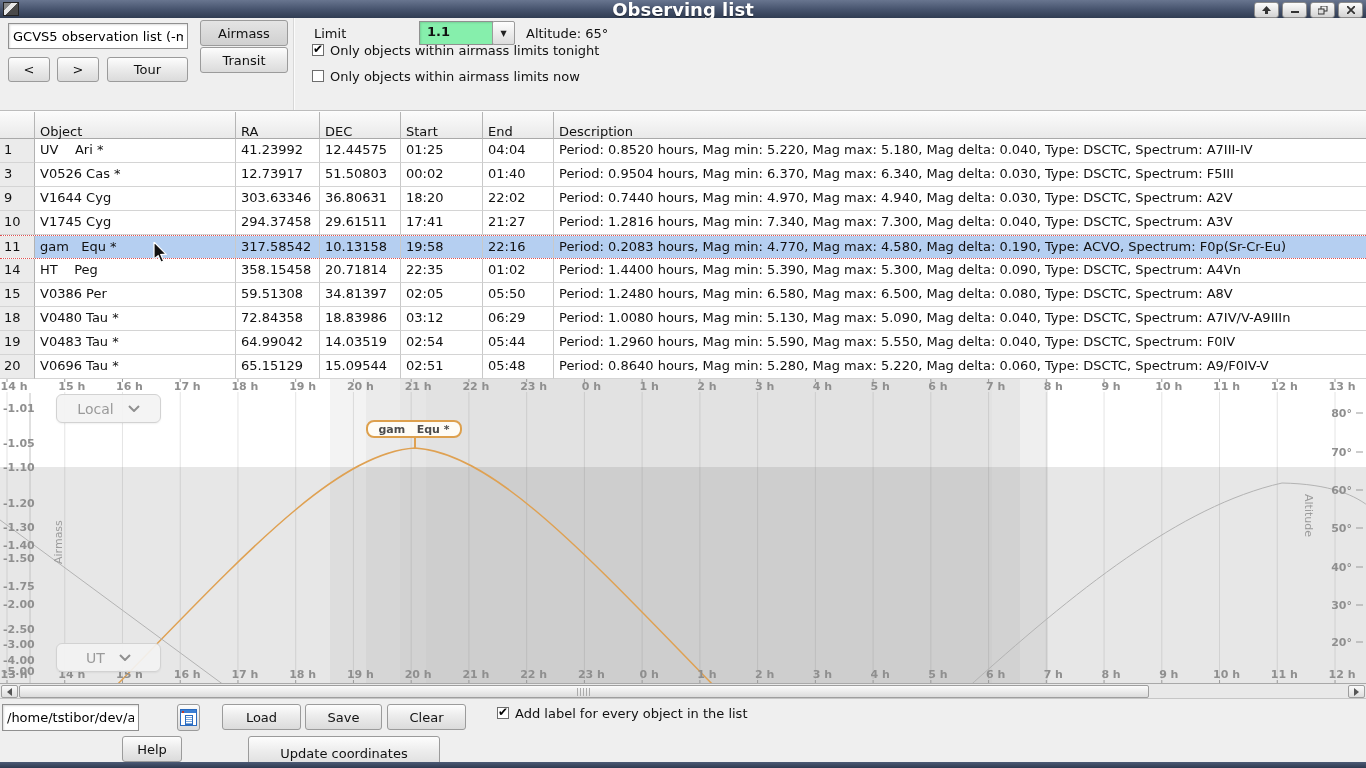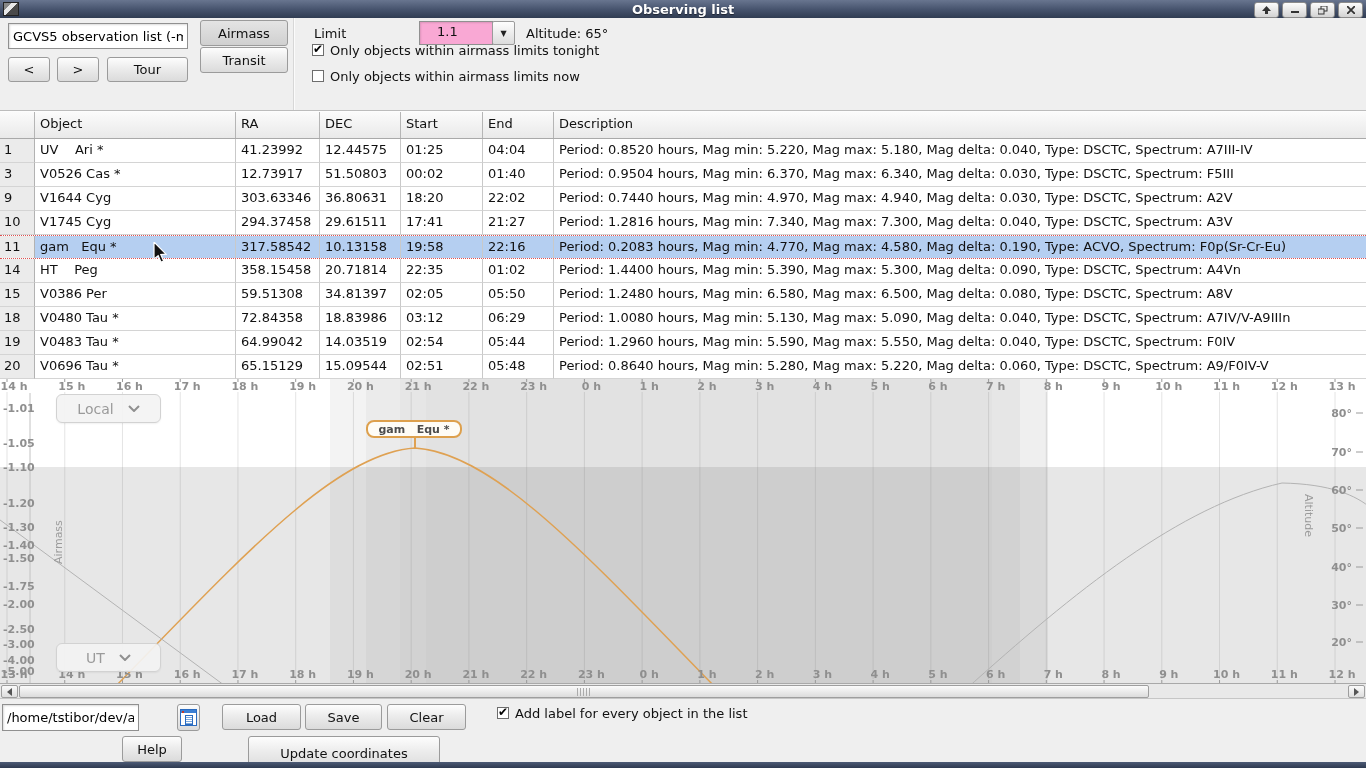"Observing list" .tb-title { font-size: 13px -> 18px }
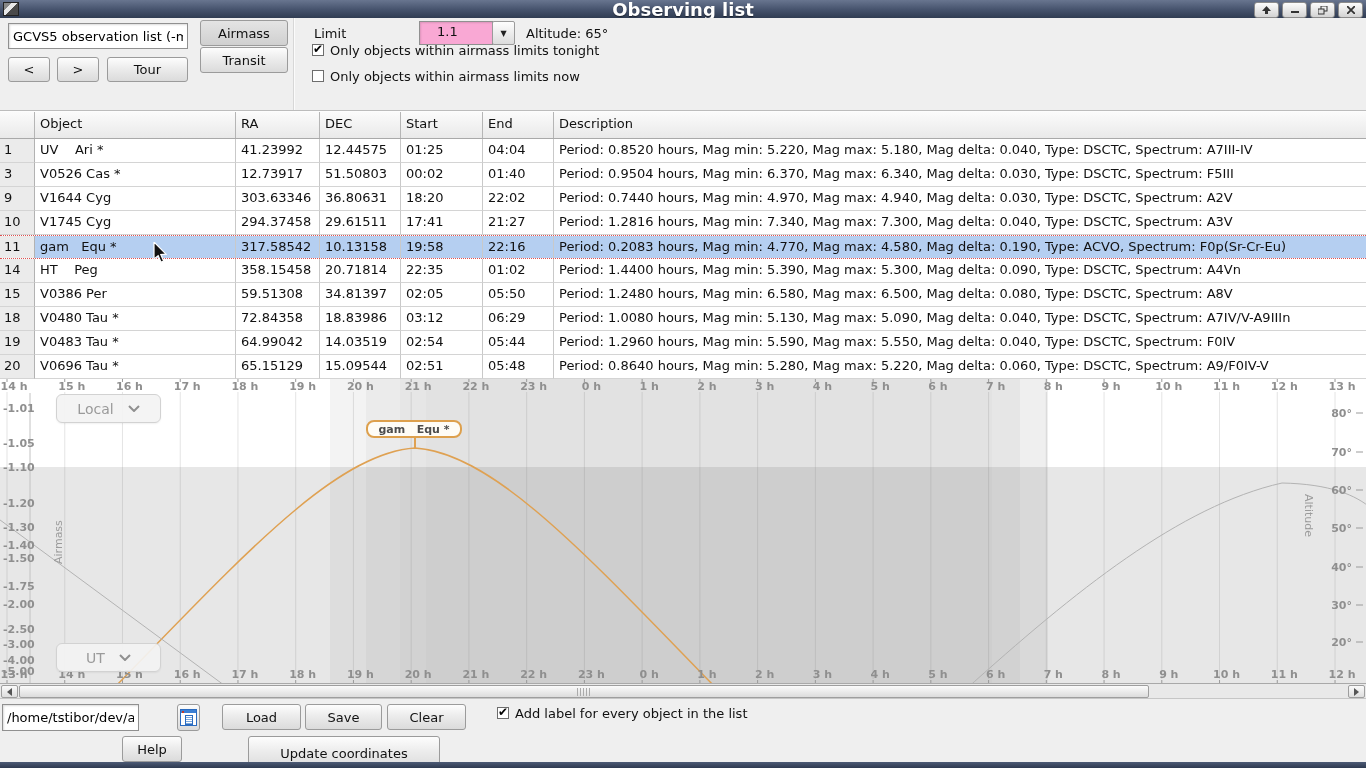"1.1" .combo-field { background: #f9a8d4 -> #86efac; font-weight: none -> bold; padding: 2px 17px -> 2px 7px }
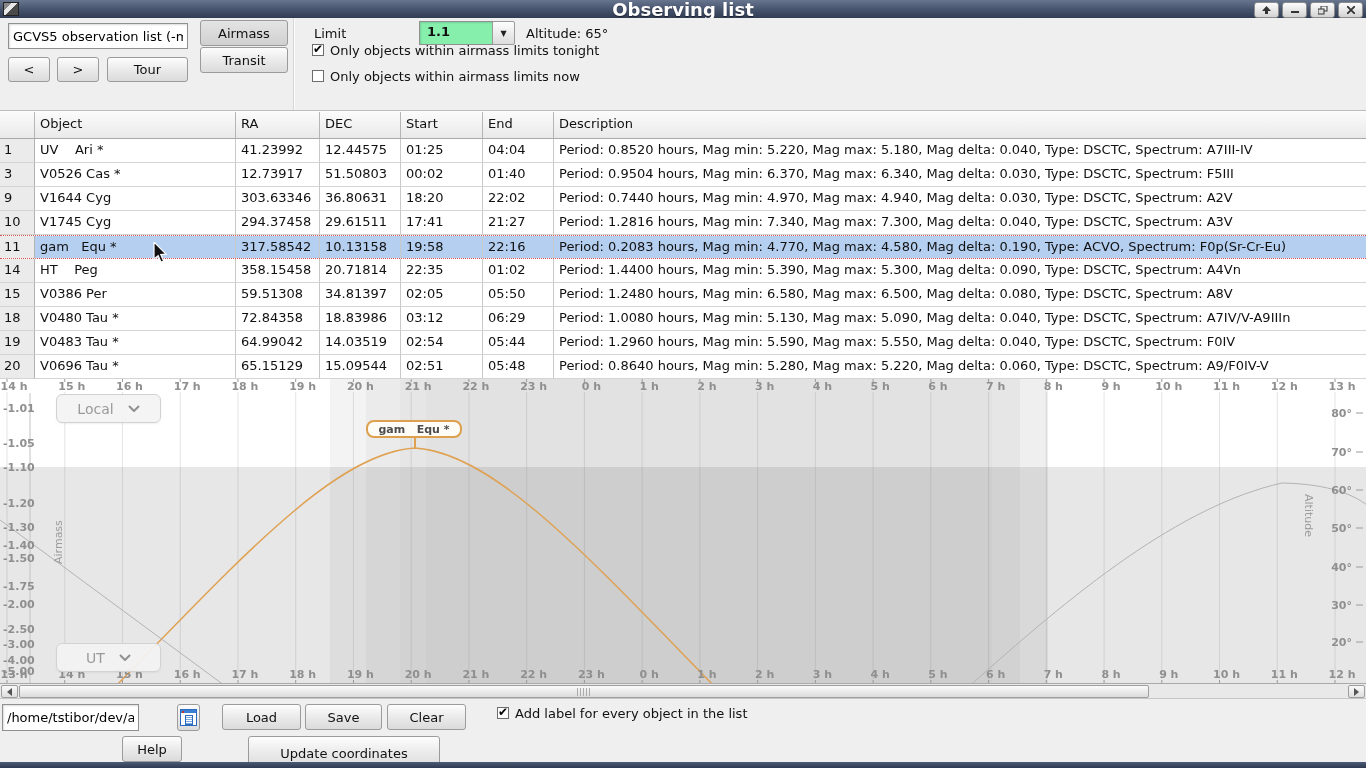"Object" .thead .hcell { padding: 4px 0 0 5px -> 12px 0 0 5px }
